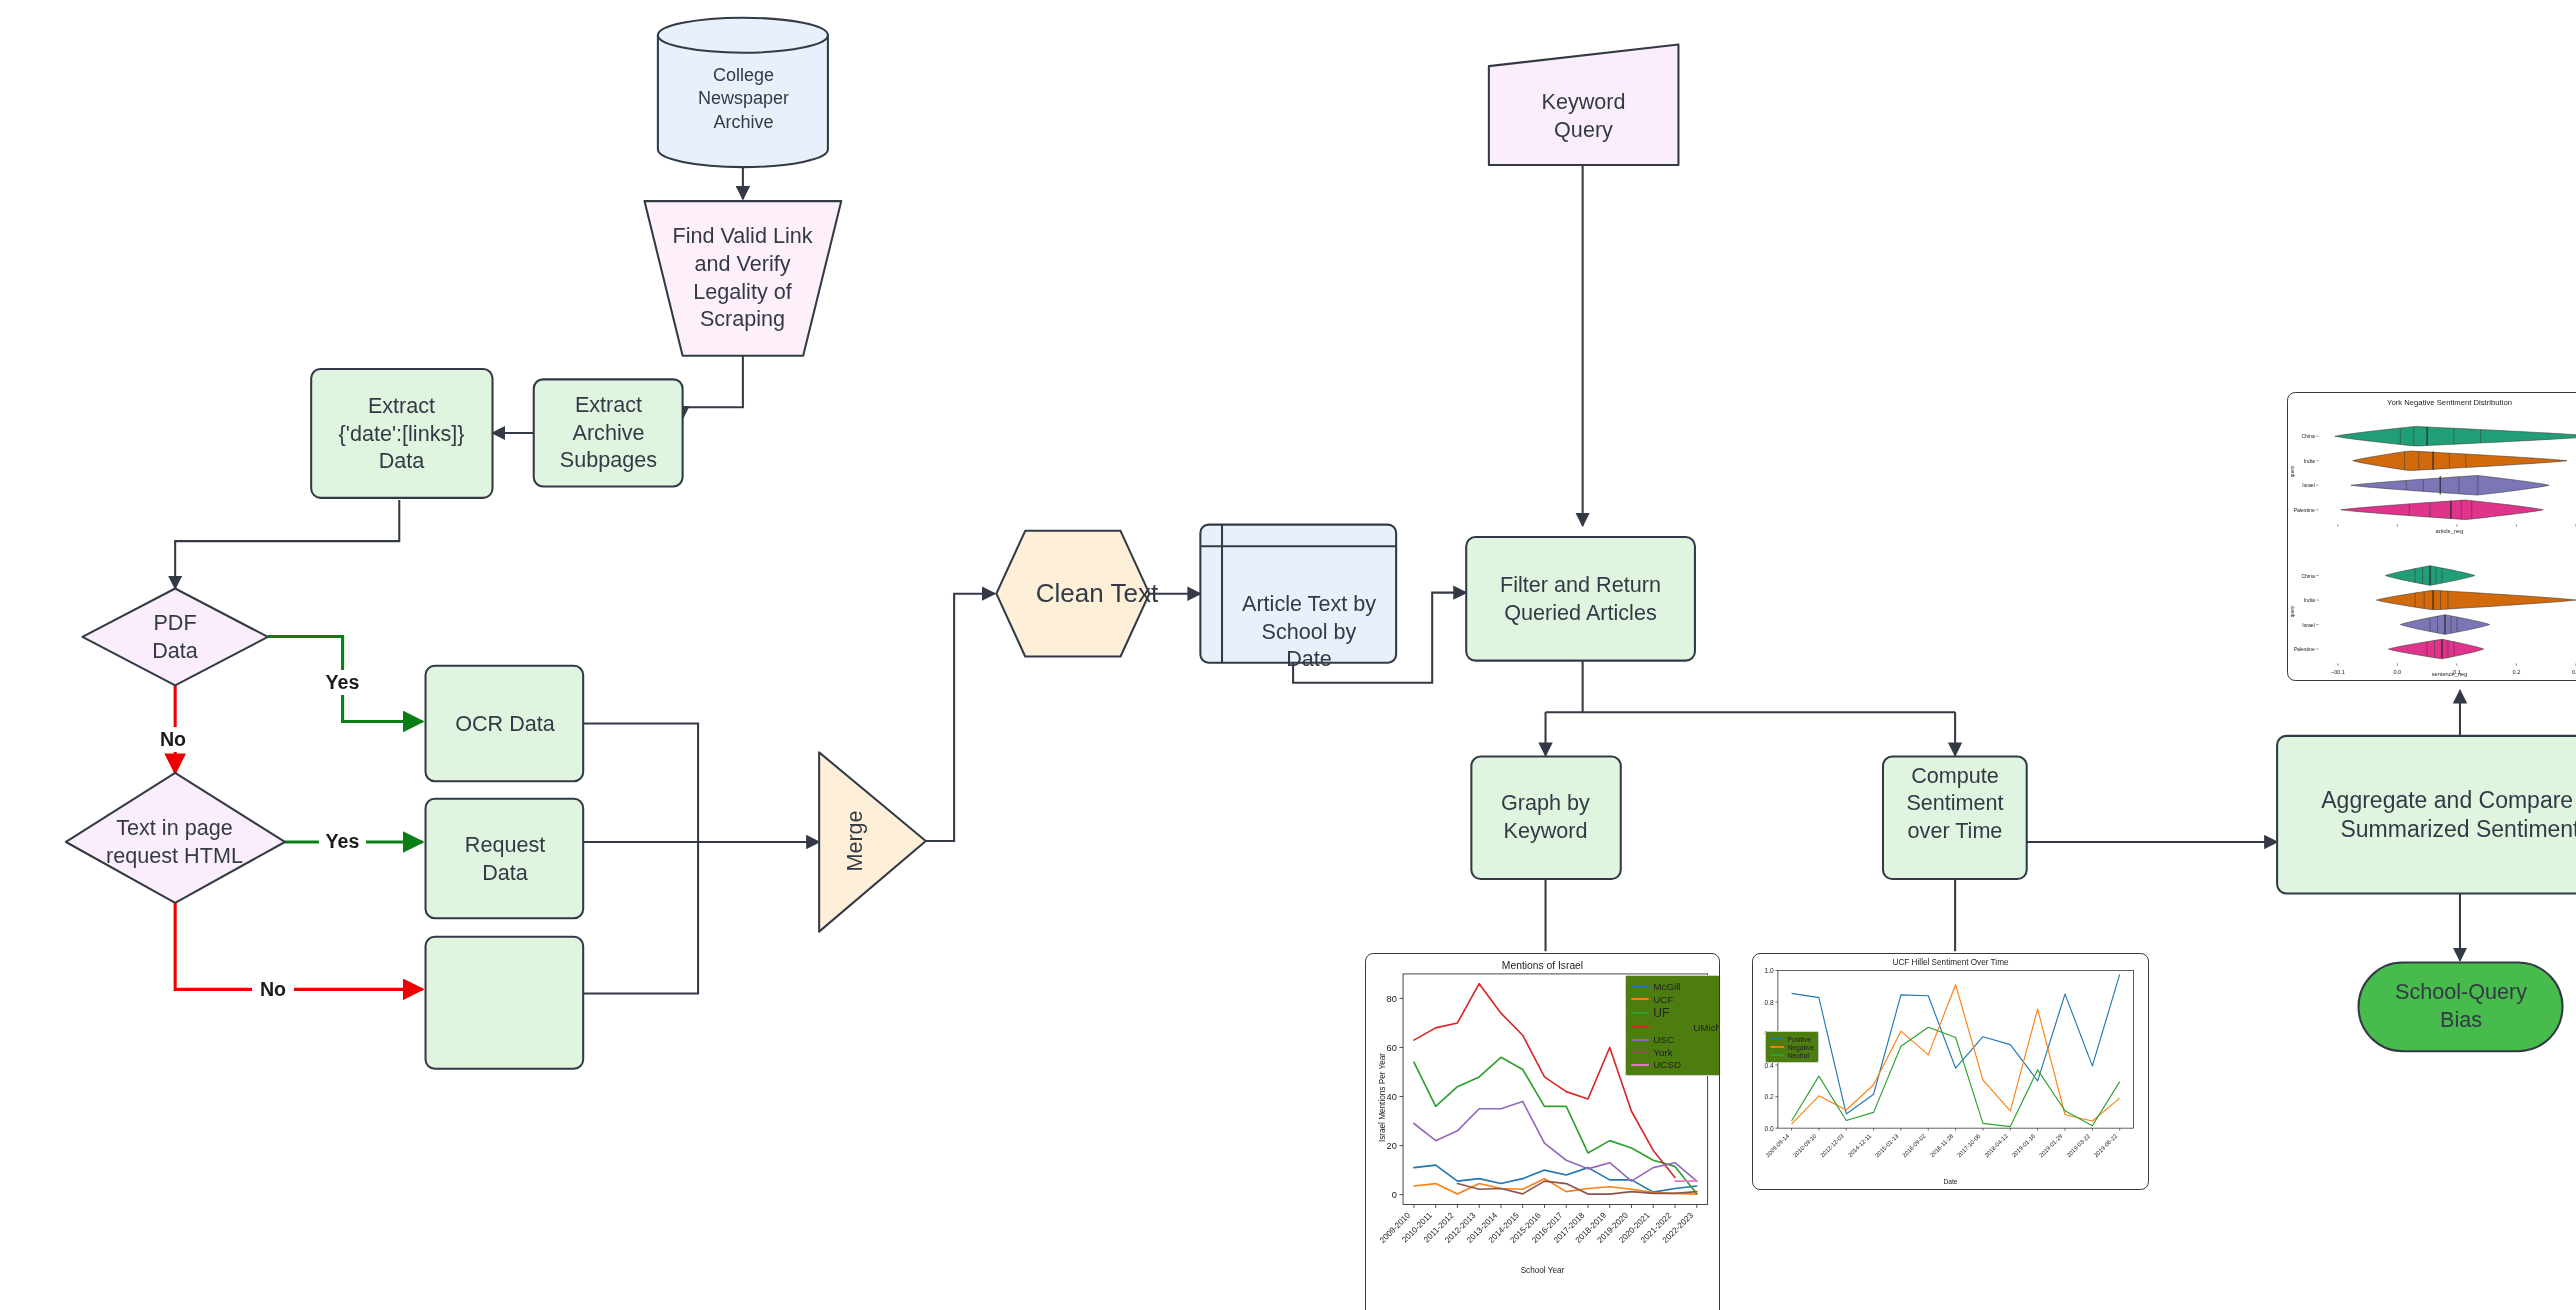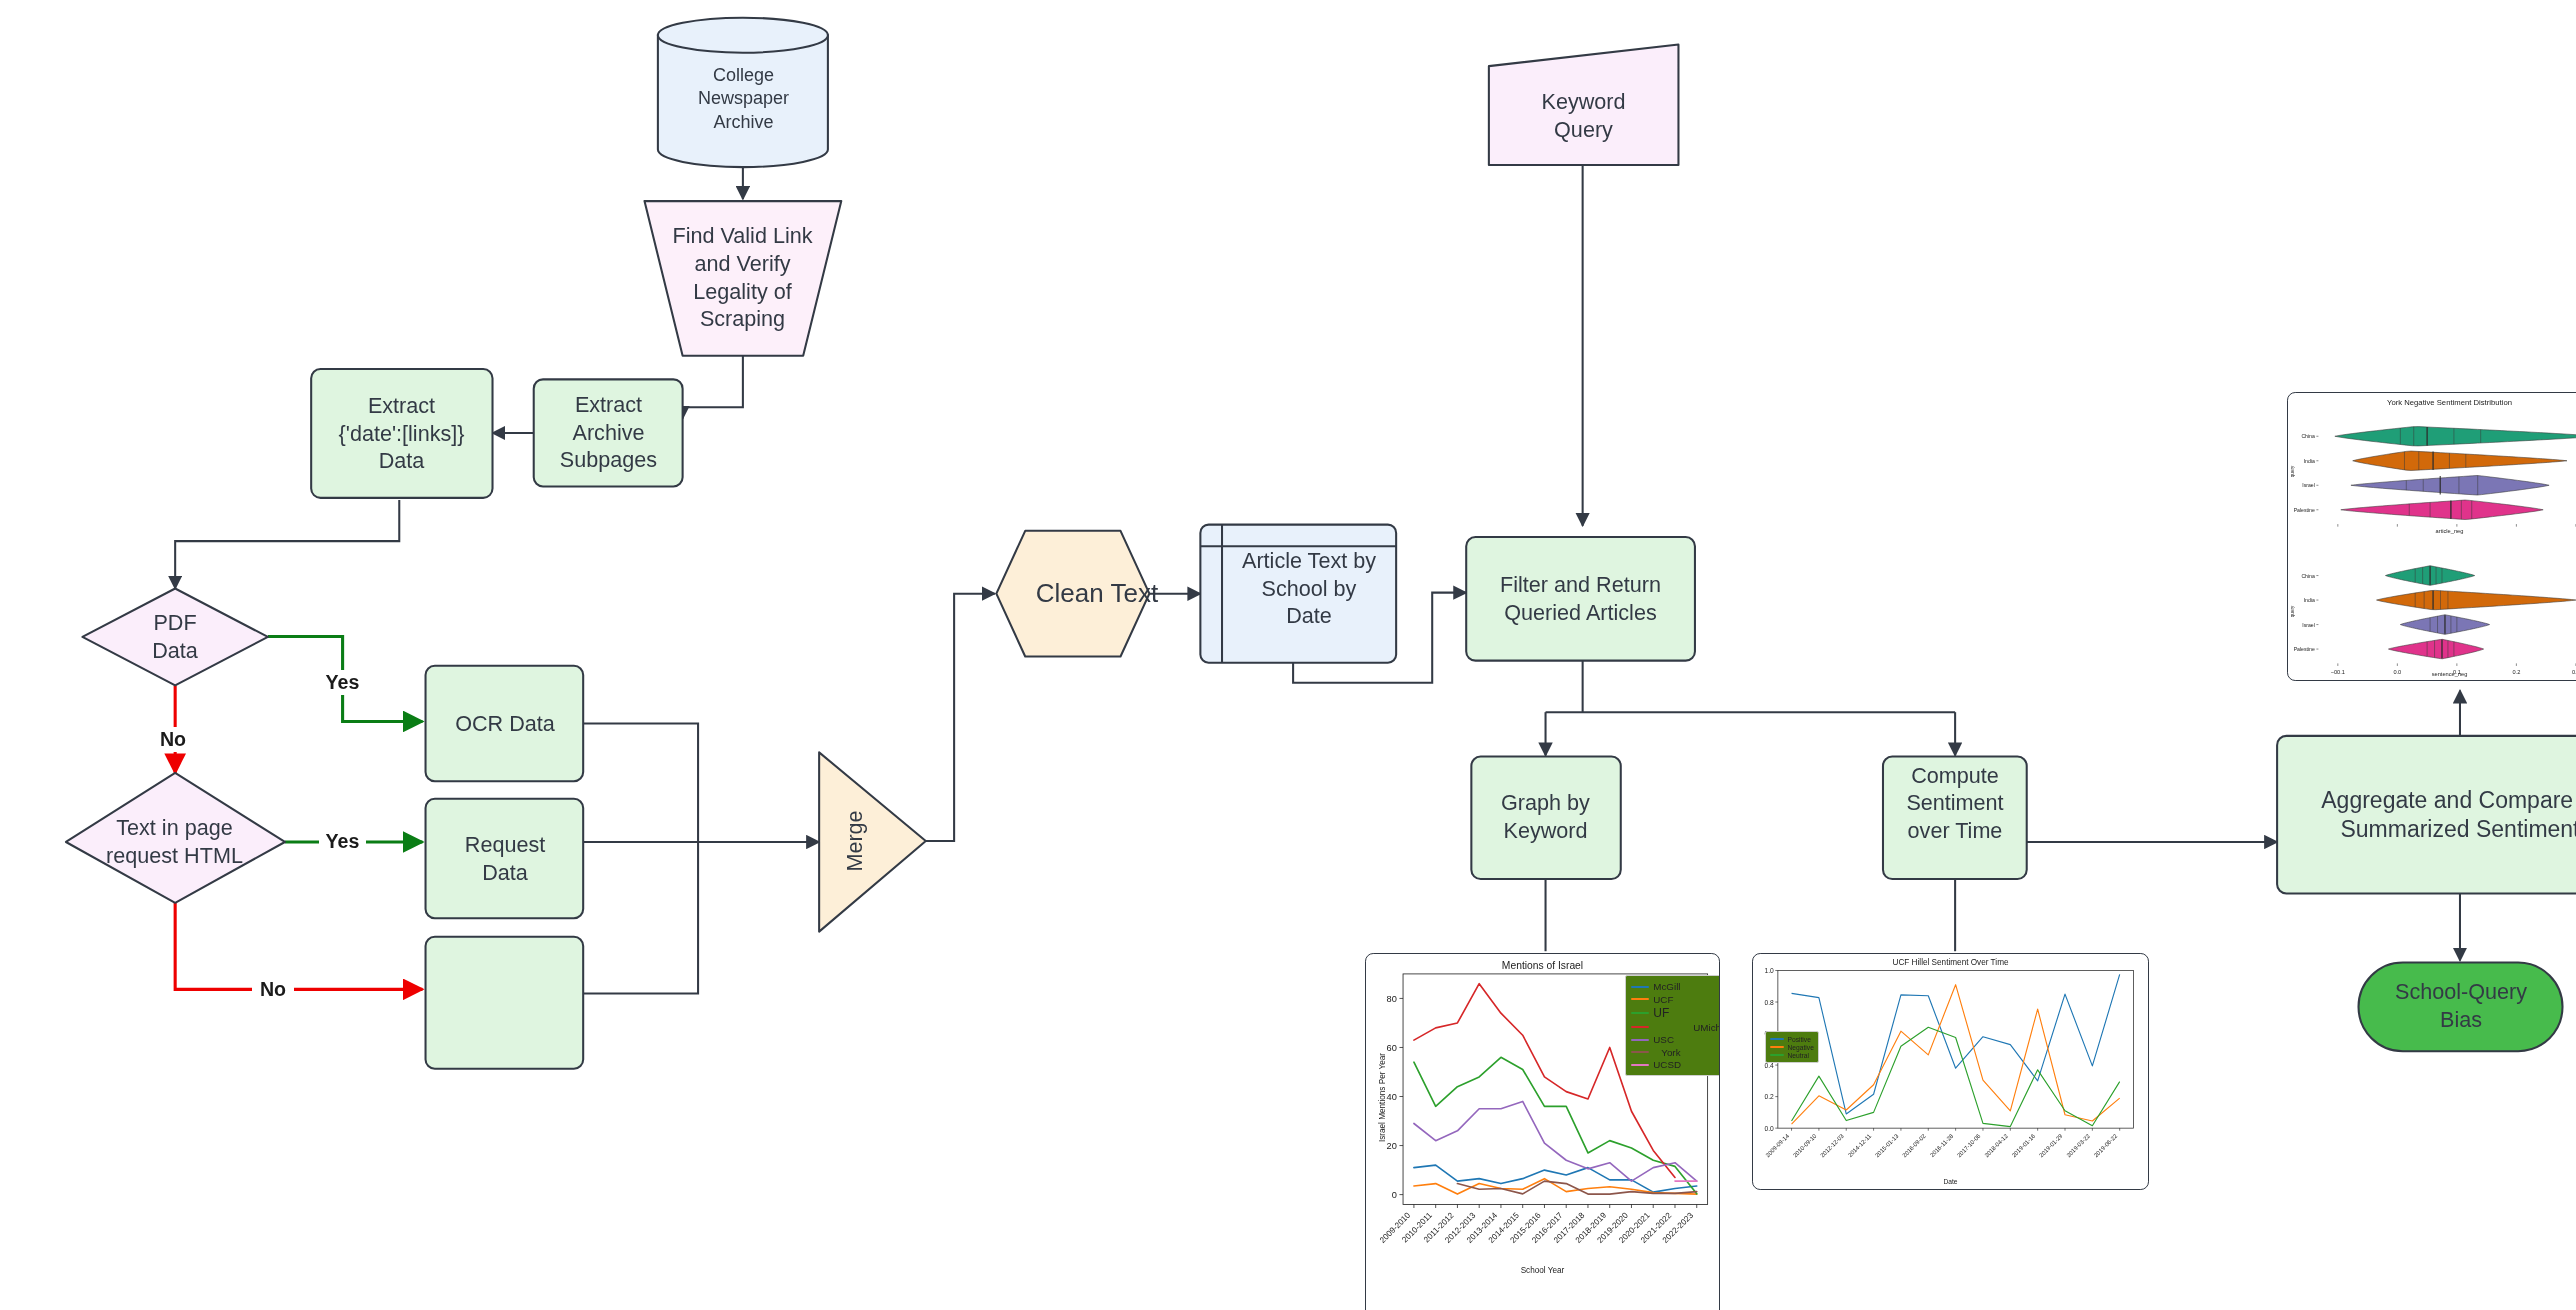"Article Text by" div.nodeLbl { top: 537px -> 580px }
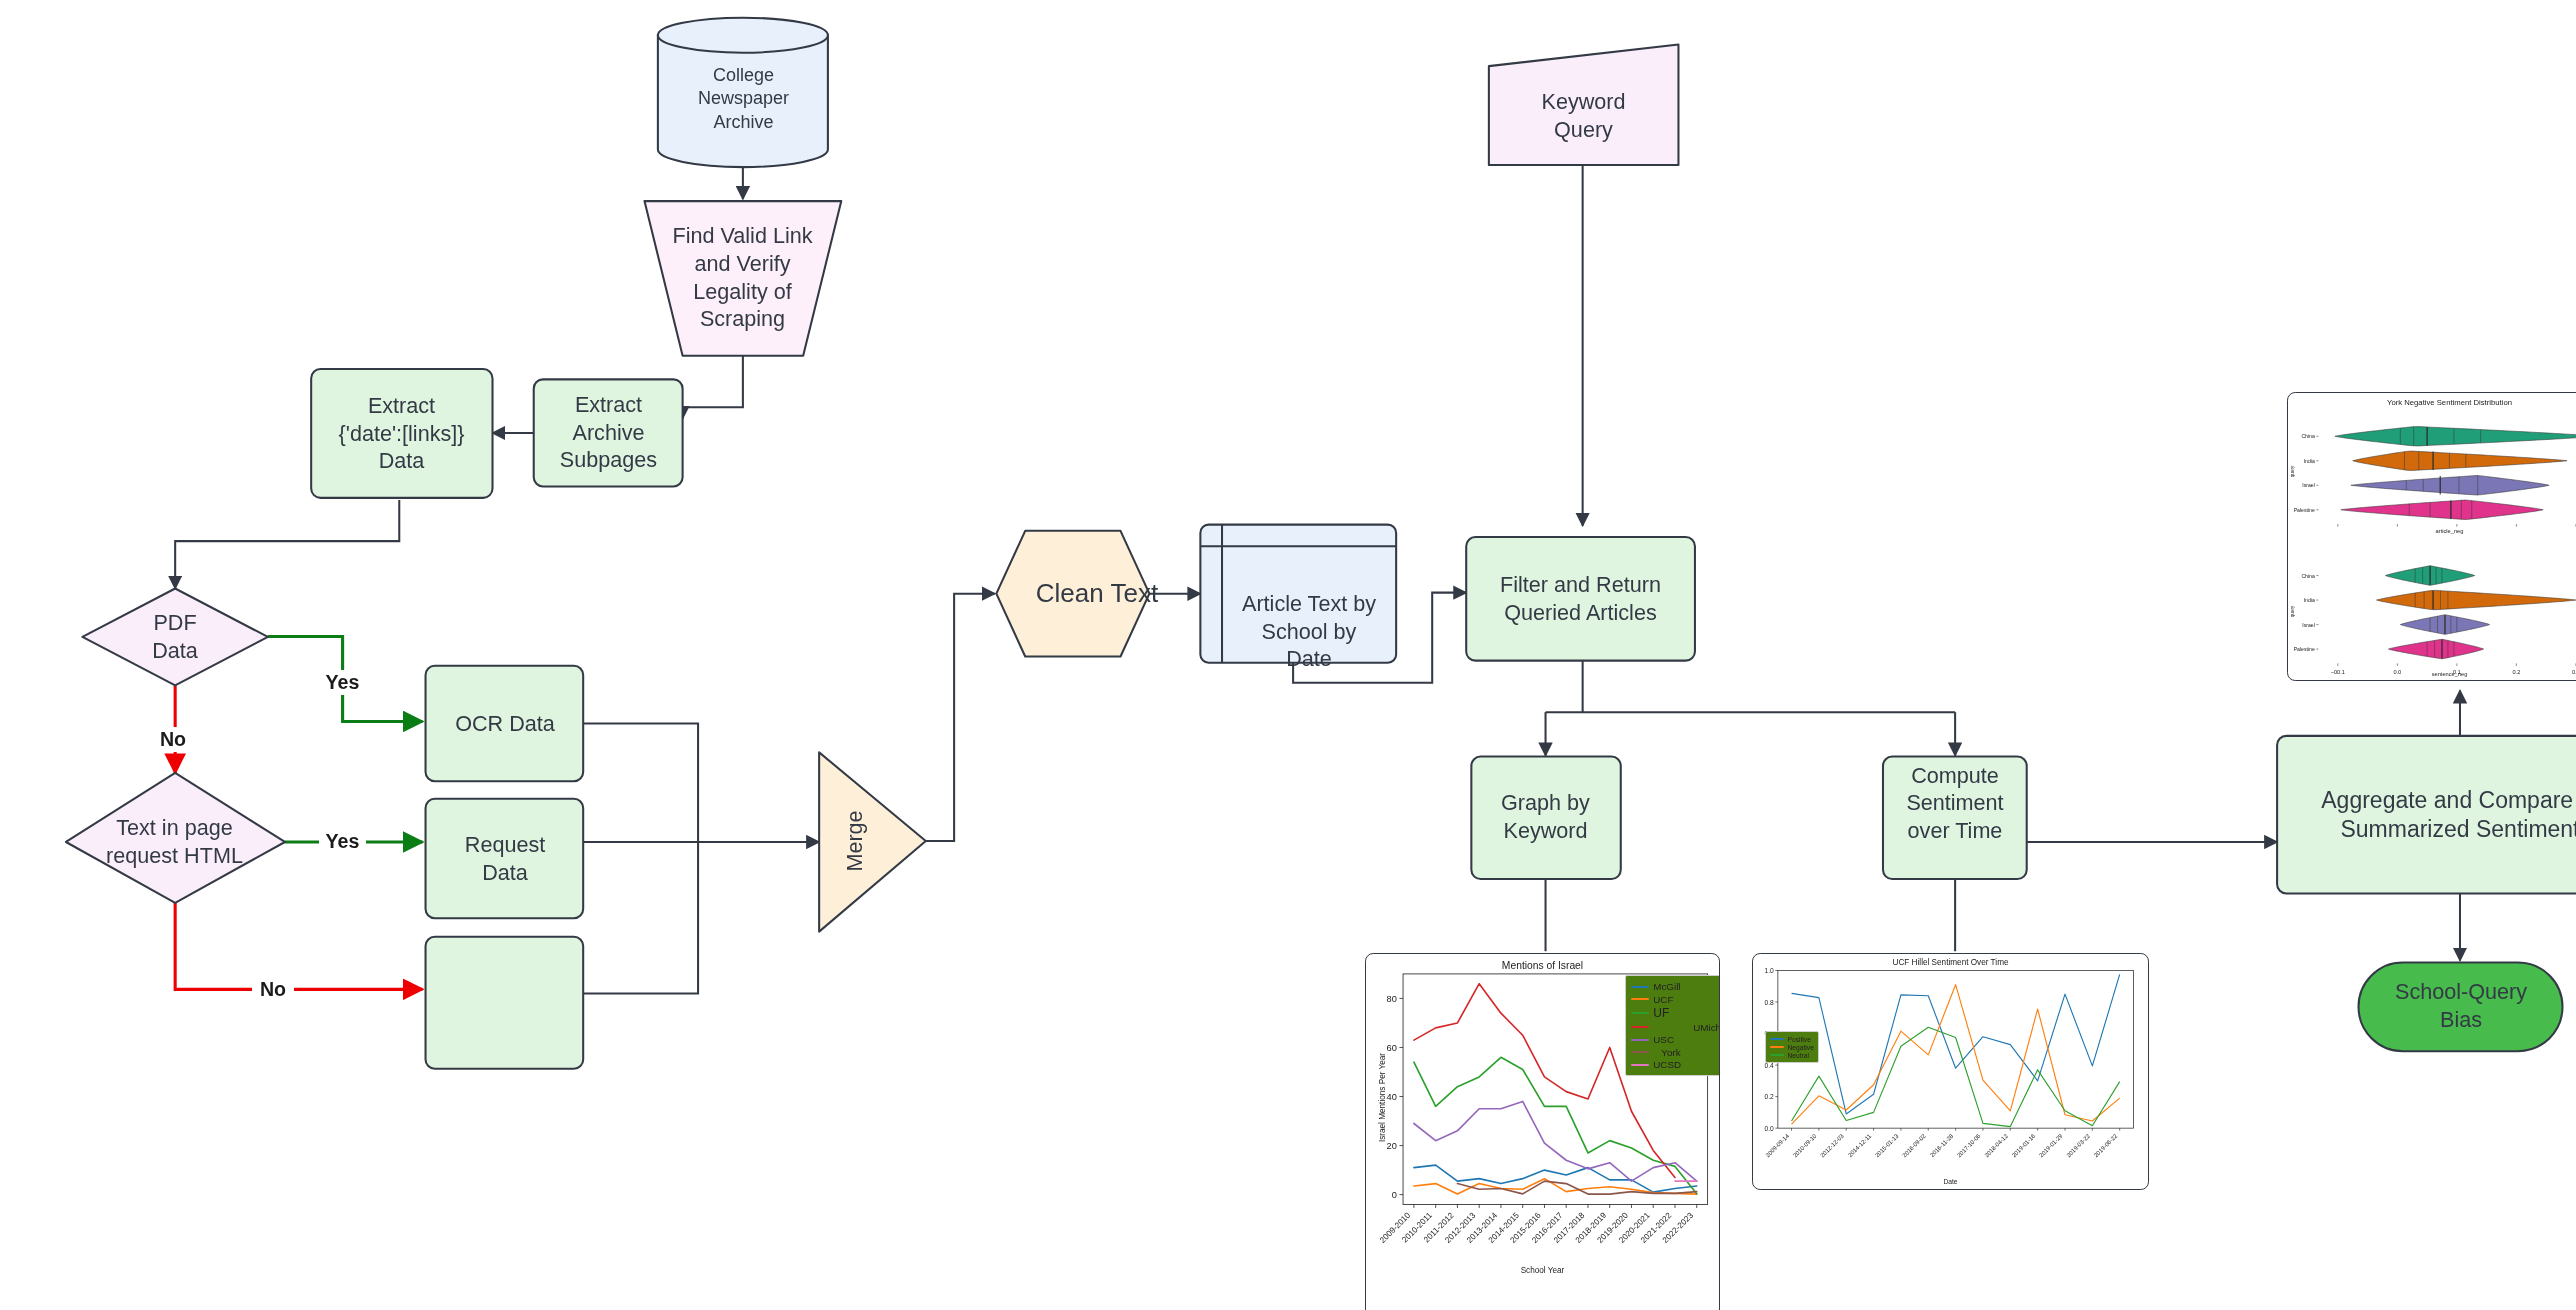"York" div.legrow { gap: 8px -> none }
